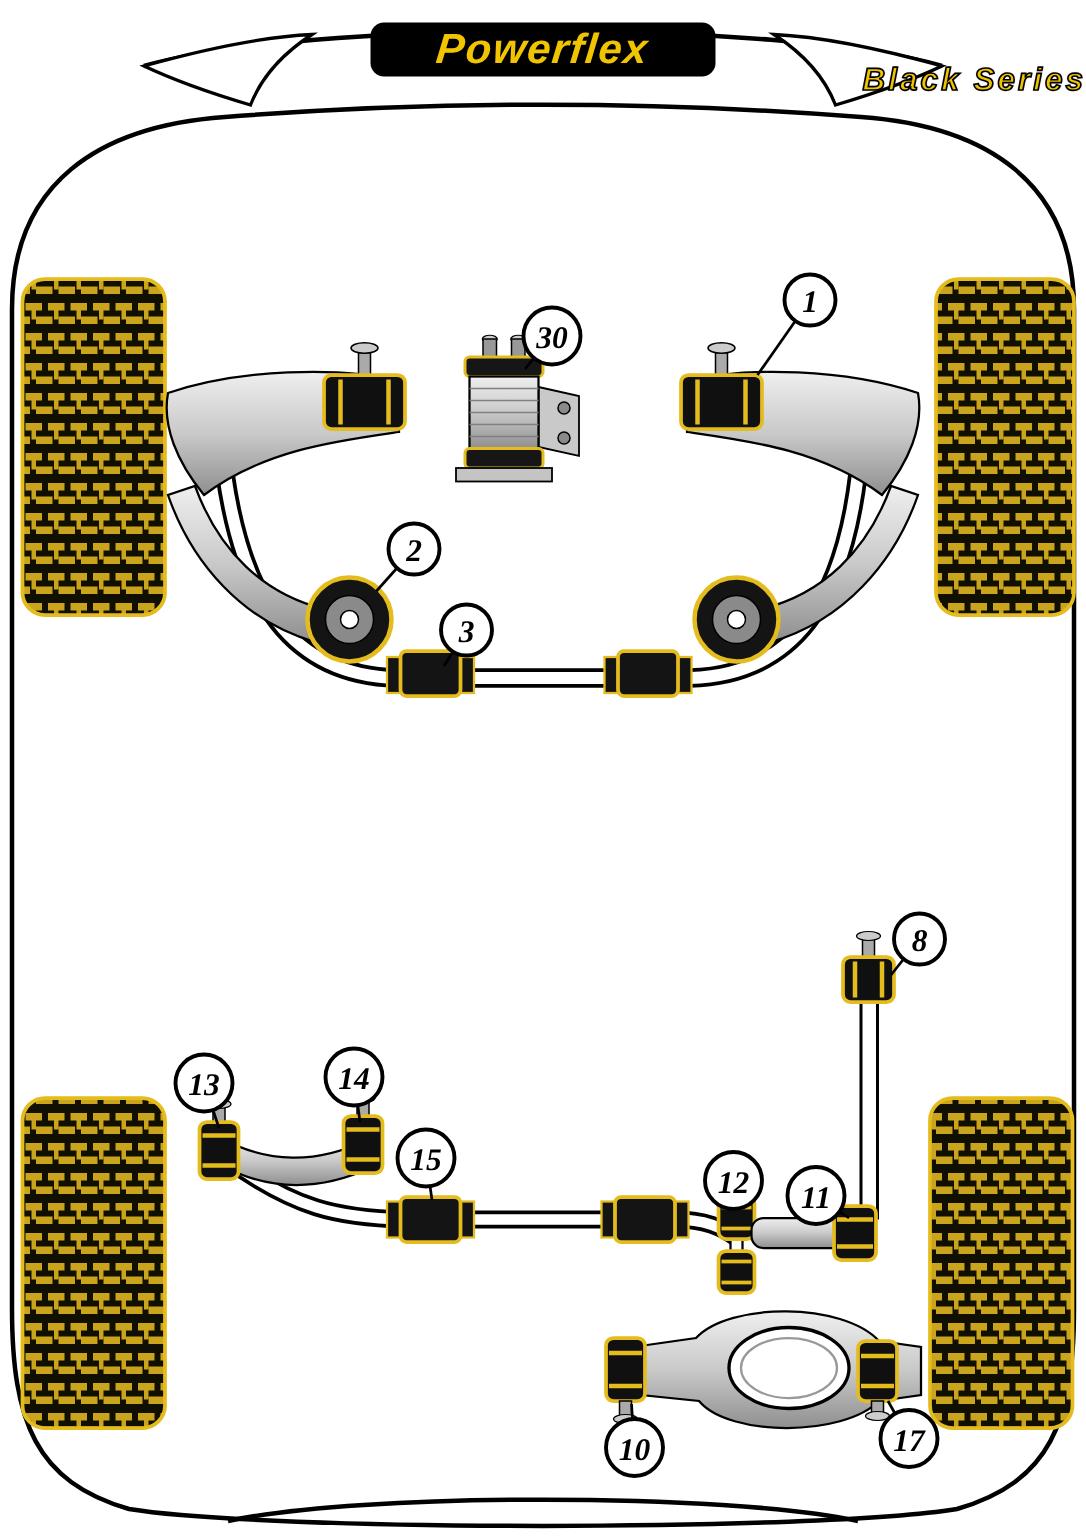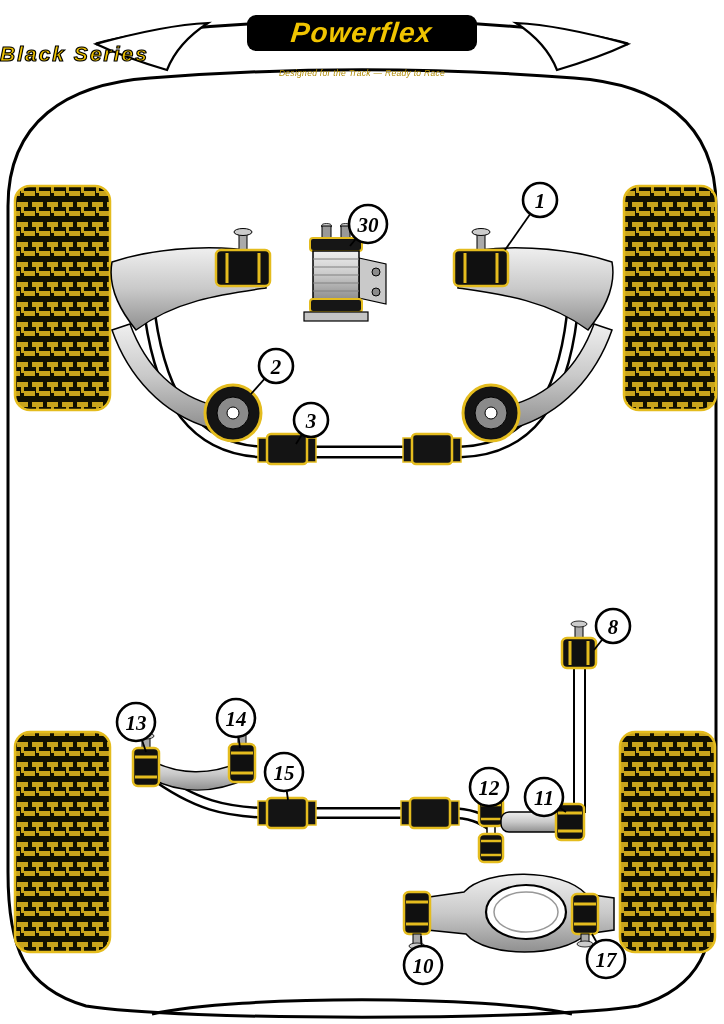"Black Series" .black-series { text-align: left -> right }
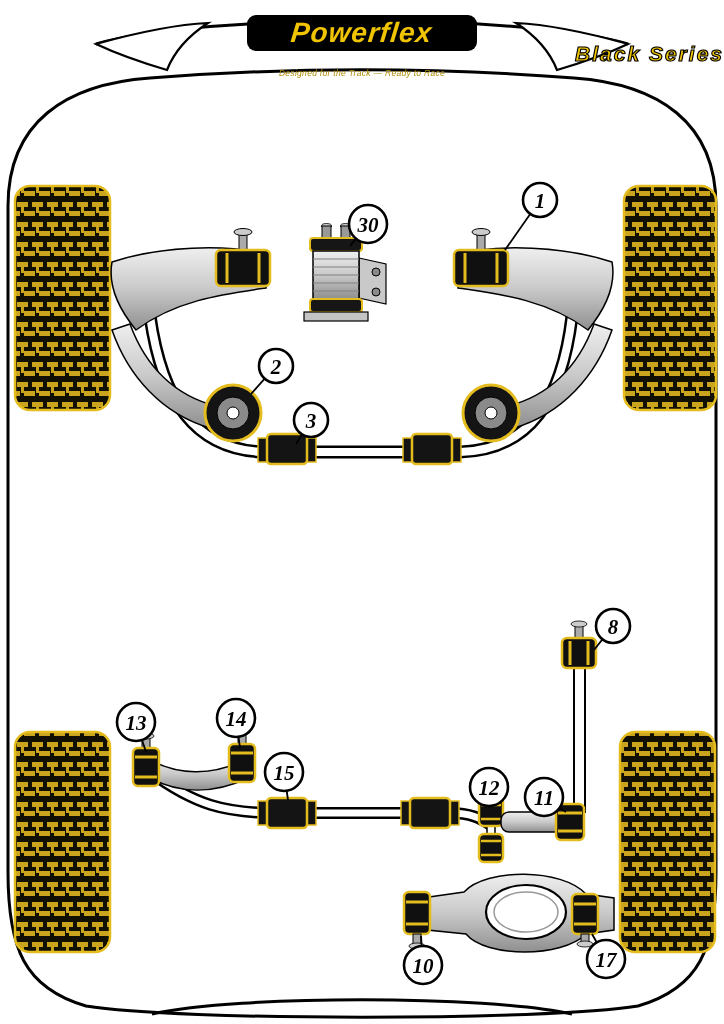"Designed for the Track —" div.tagline { html: <div>Designed for the Track — Ready to Race</div> -> none }
